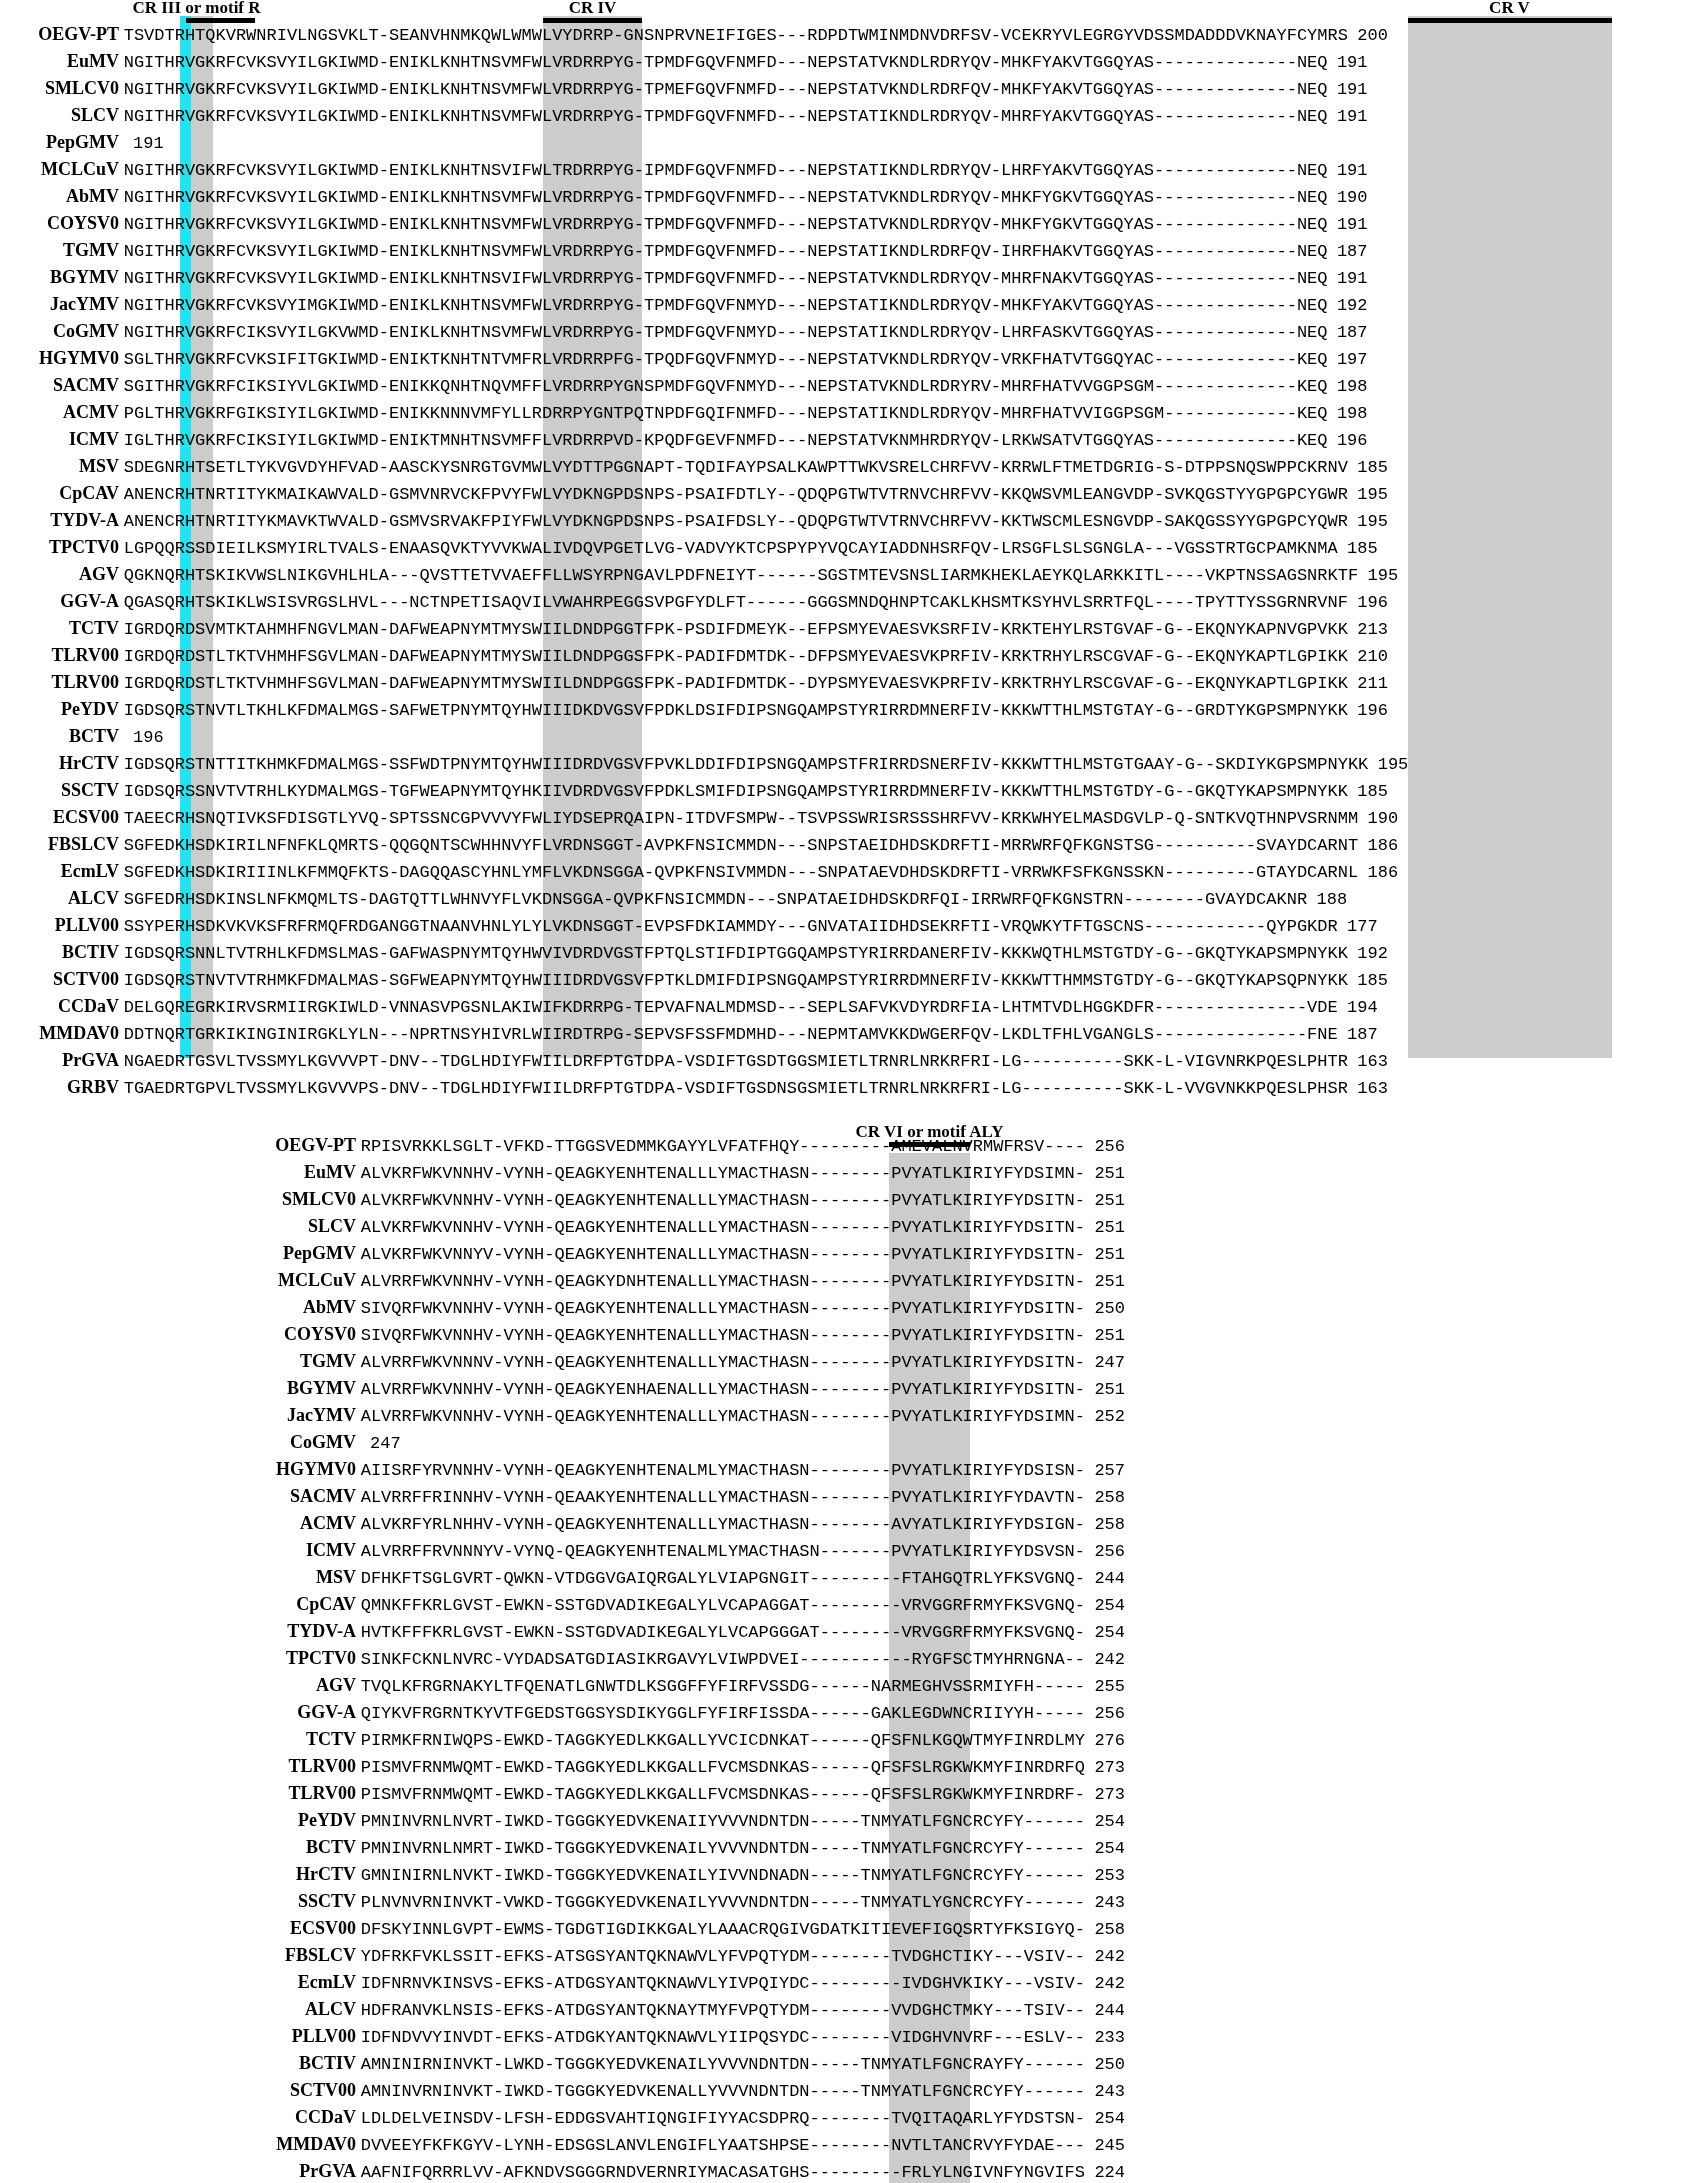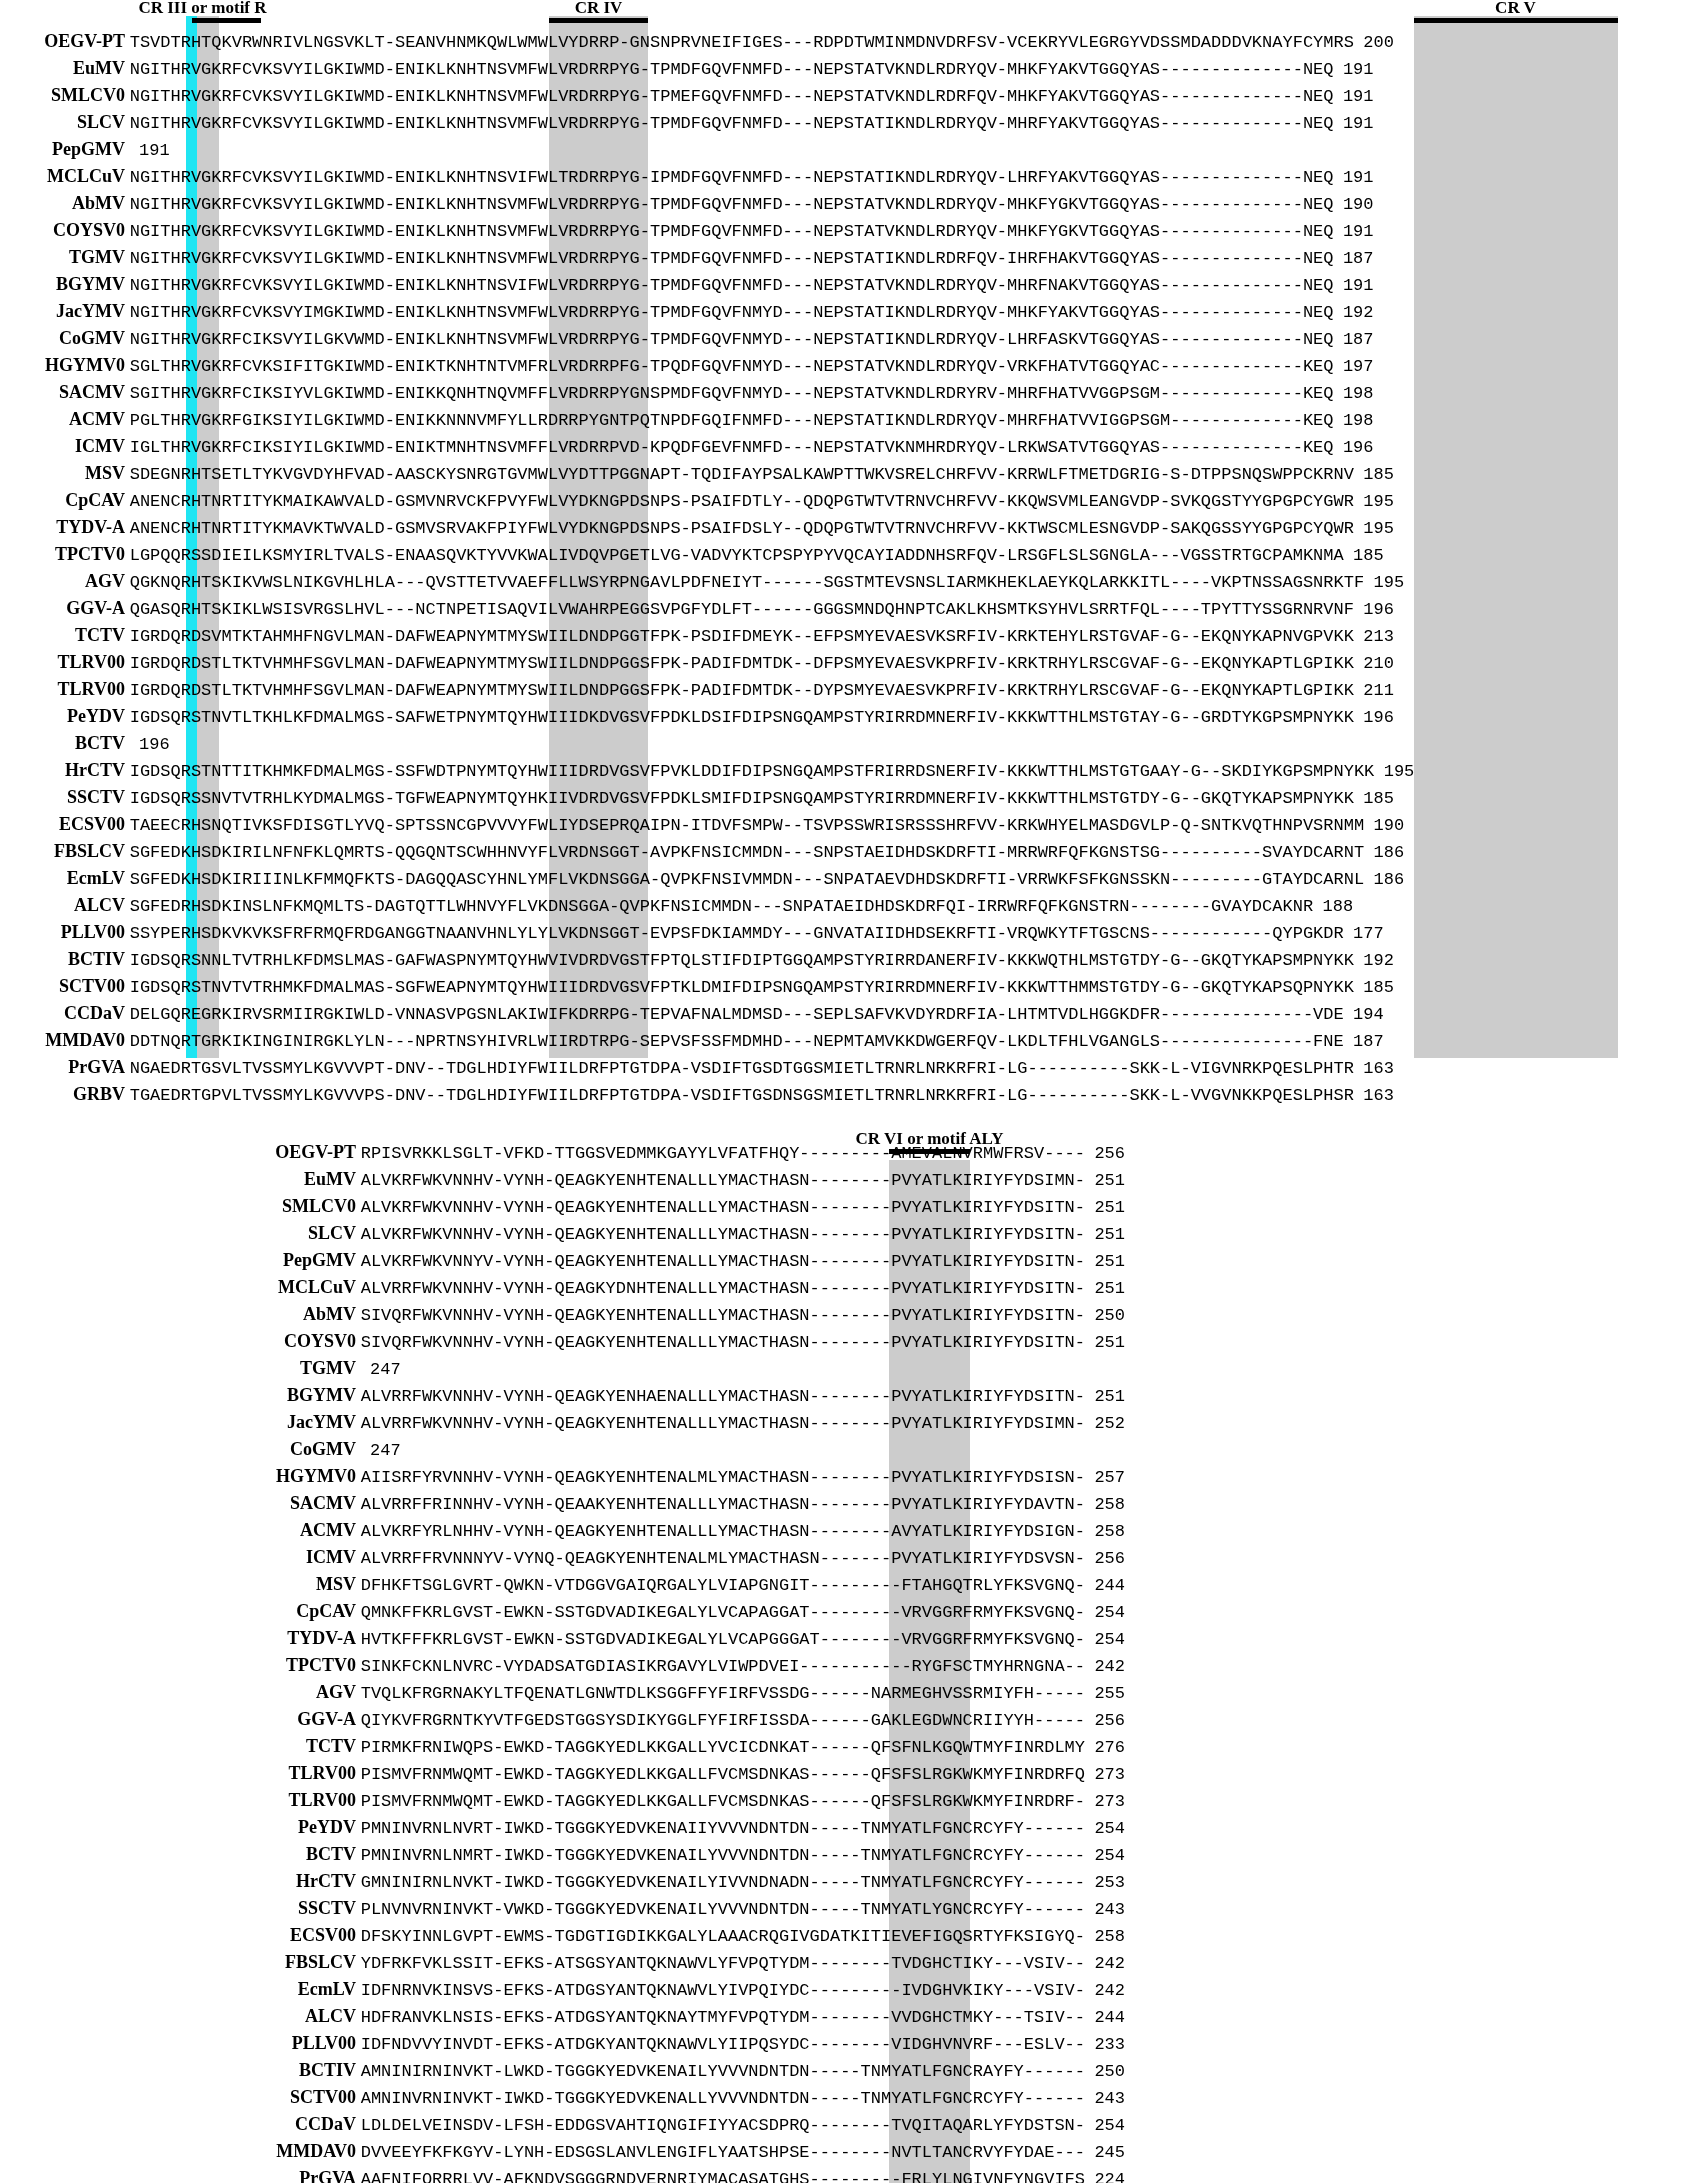"CR III or motif R" #block1 { margin-left: 6px -> none; padding-top: 28px -> 21px }
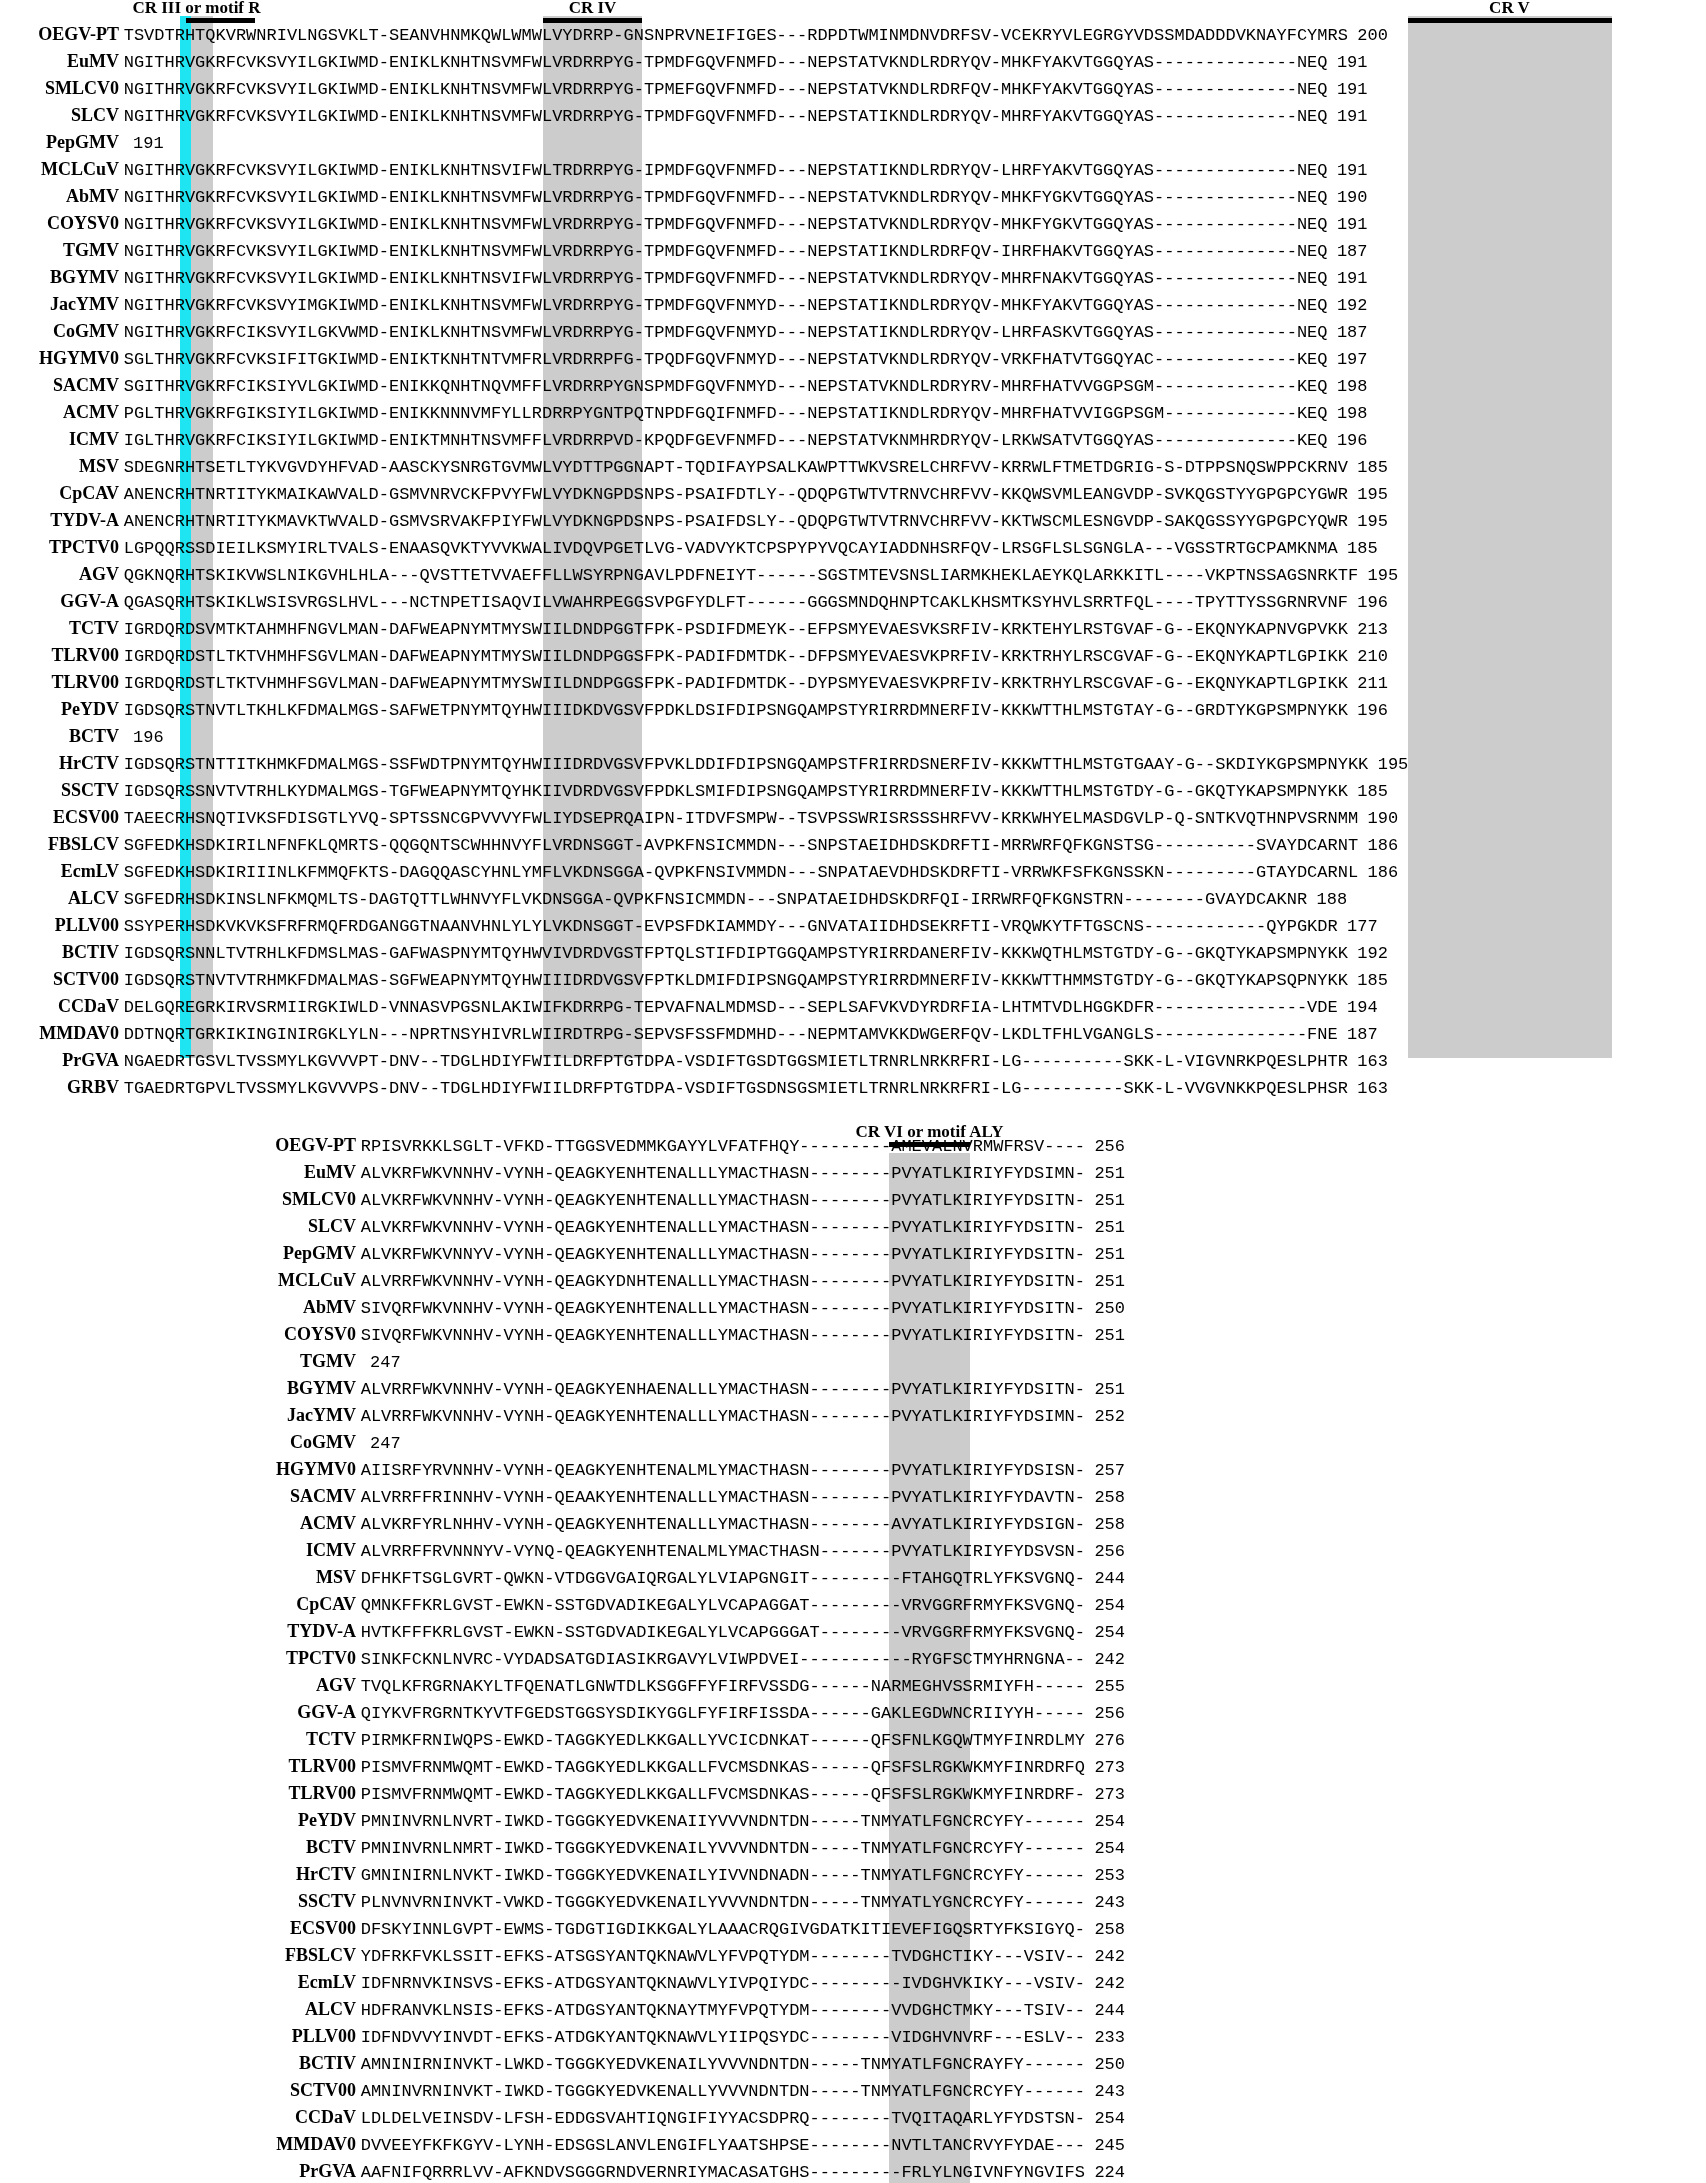"ALVRRFWKVNNNV-VYNH-QEAGKYENHTENALLLYMACT" div.seq { html: none -> <div>ALVRRFWKVNNNV-VYNH-QEAGKYENHTENALLLYMACTHASN--------PVYATLKIRIYFYDSITN-</div> }
